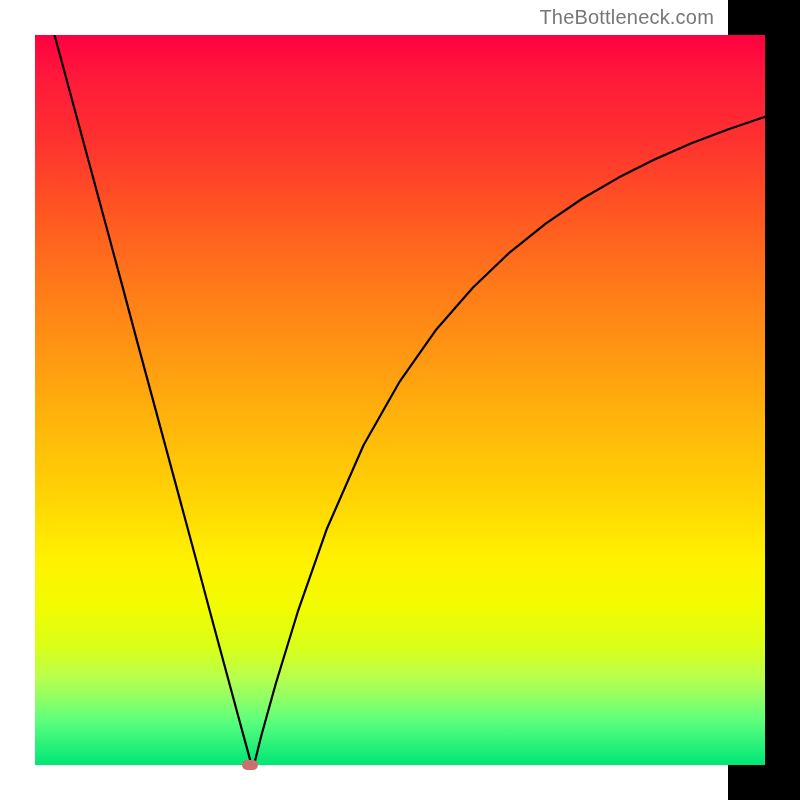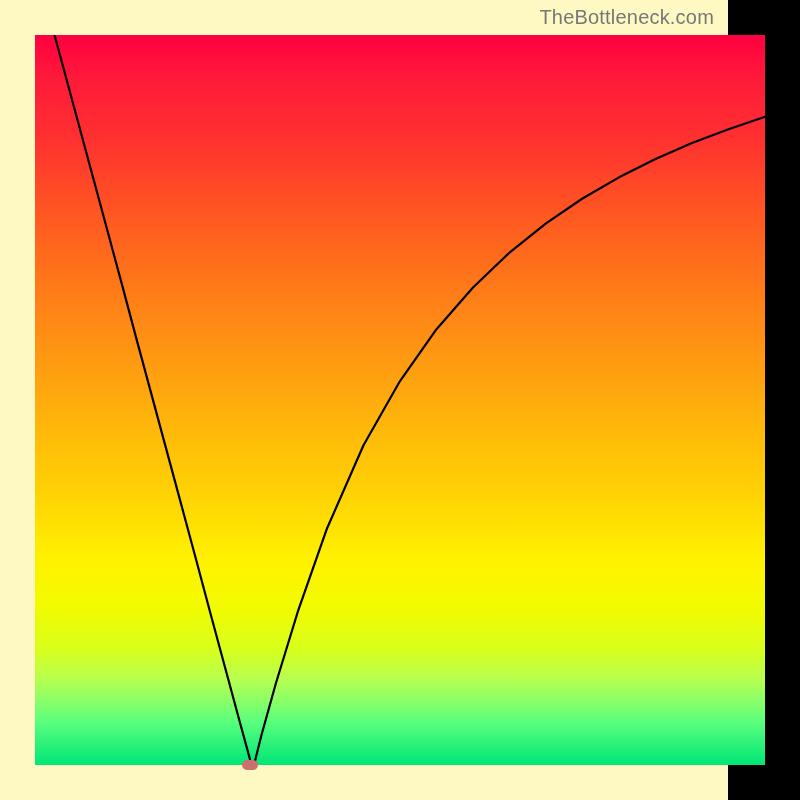"TheBottleneck.com" .frame { background: #fef9c3 -> #ffffff }
